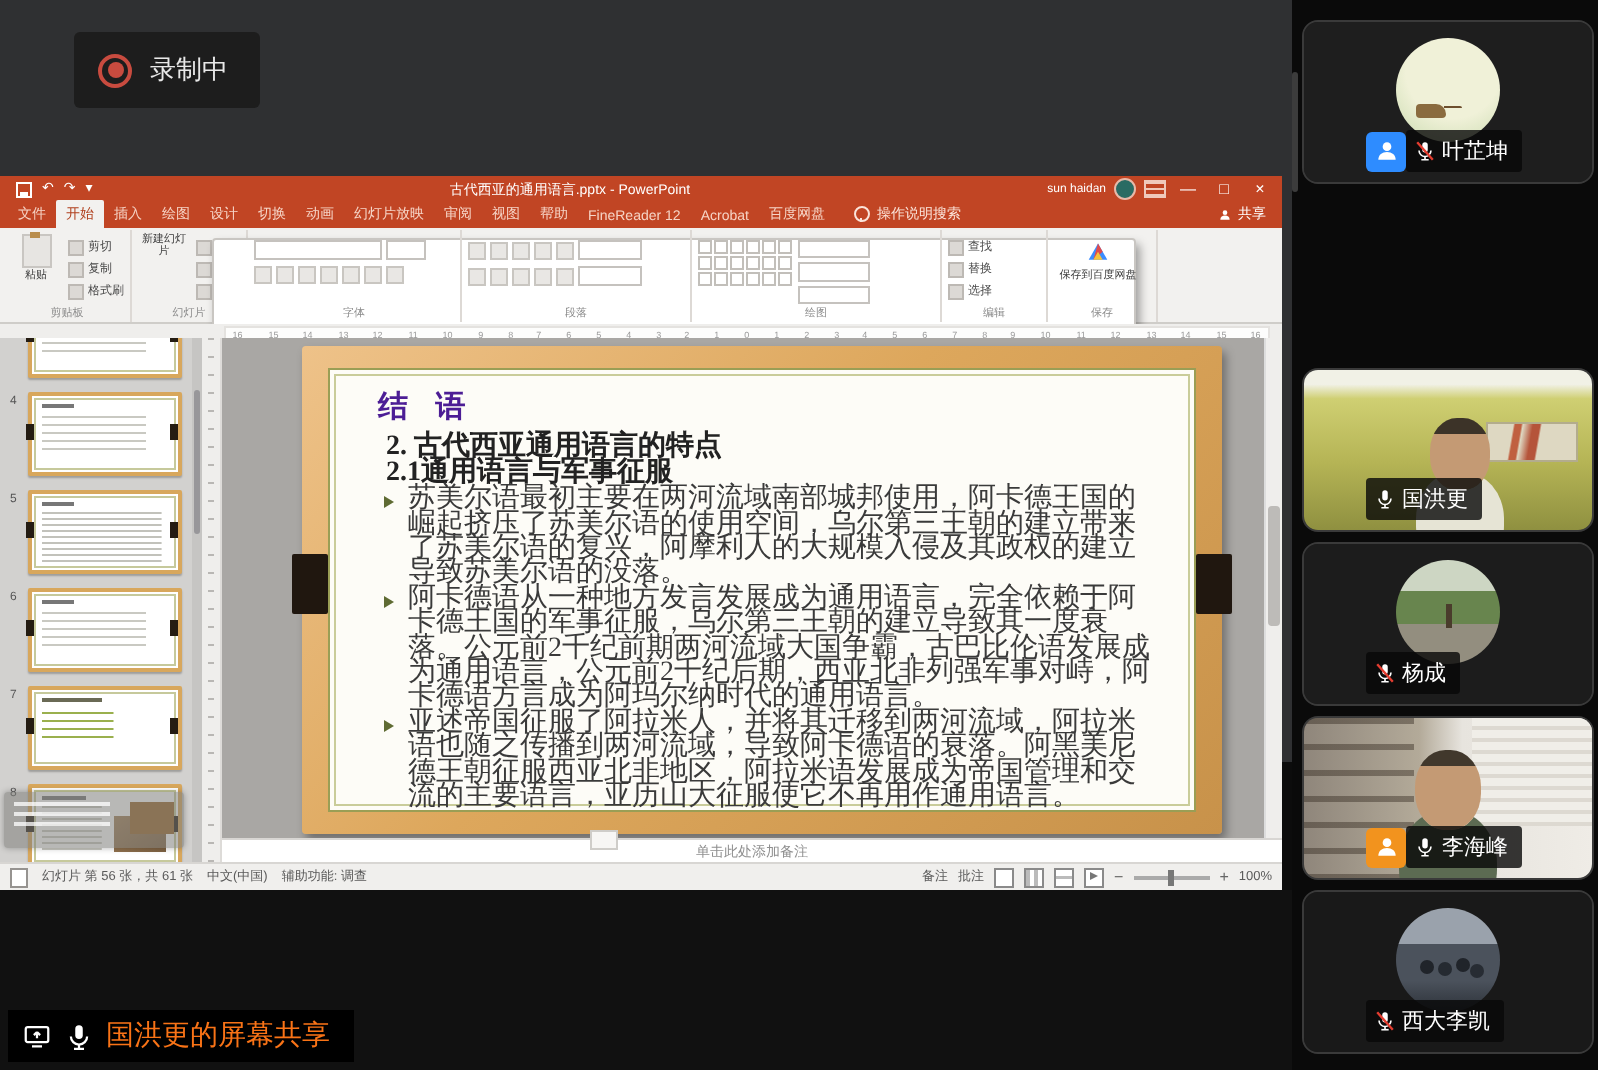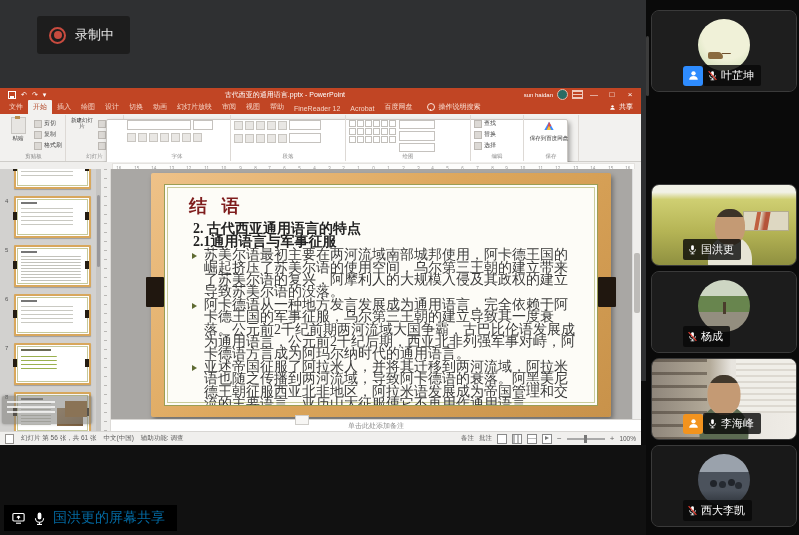"结 语" .slide-title { color: #7f1d1d -> #4c1d95; font-size: 18px -> 15px }
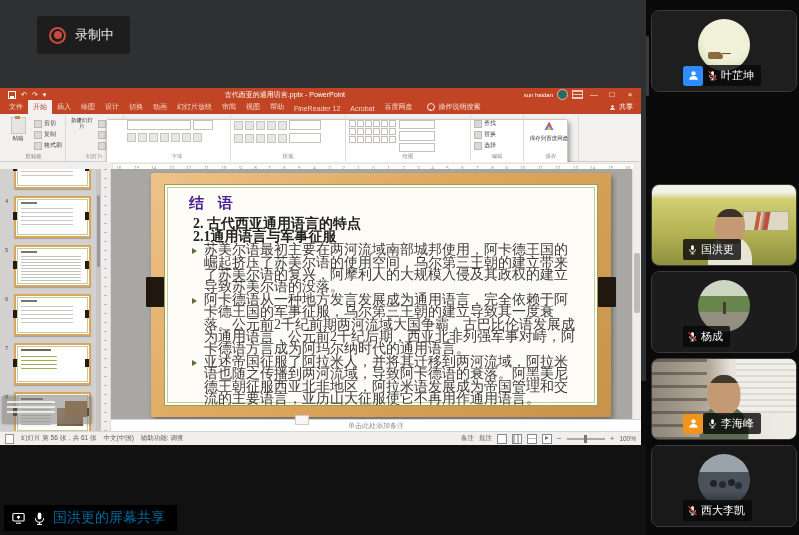"国洪更的屏幕共享" .share-banner span { color: #0369a1 -> #f97316 }
